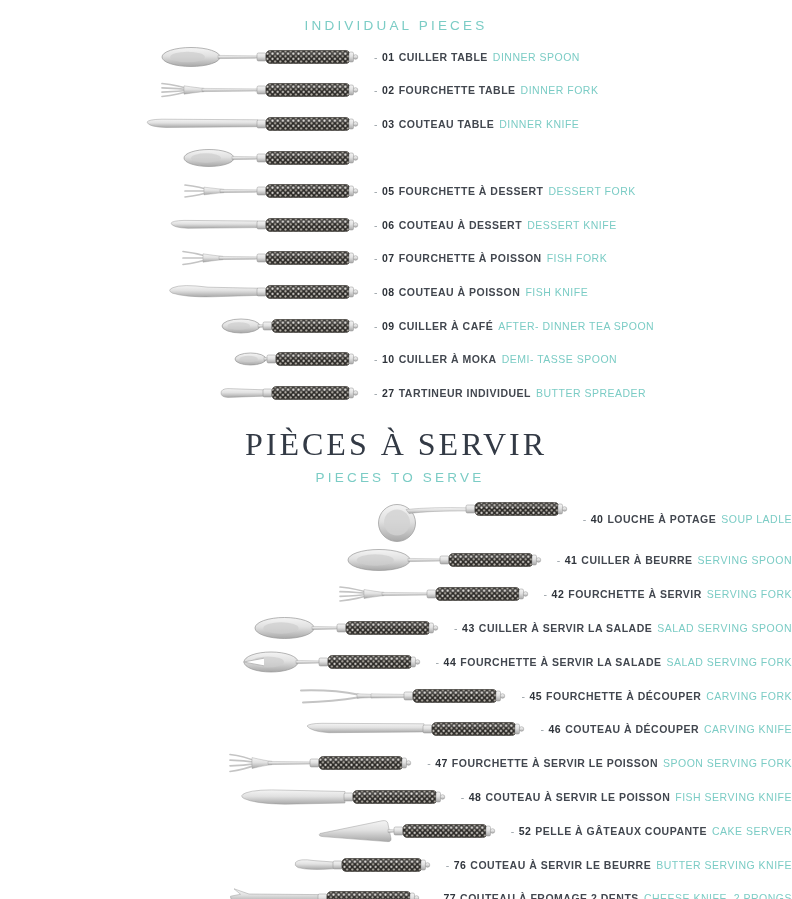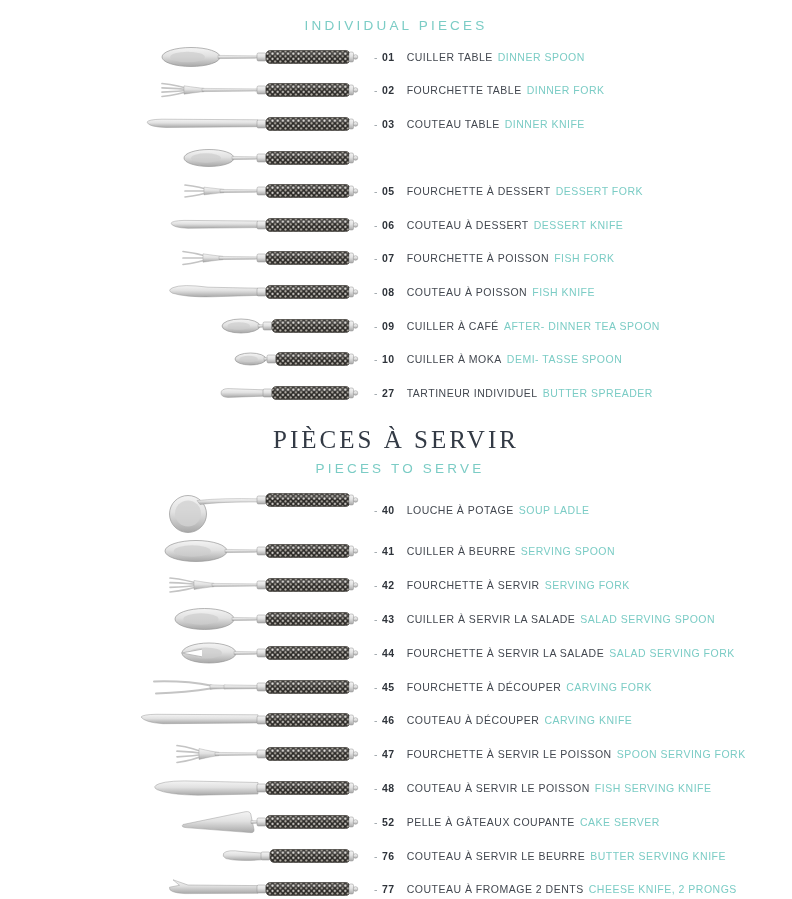"01" .code { margin-right: 12px -> 4px }
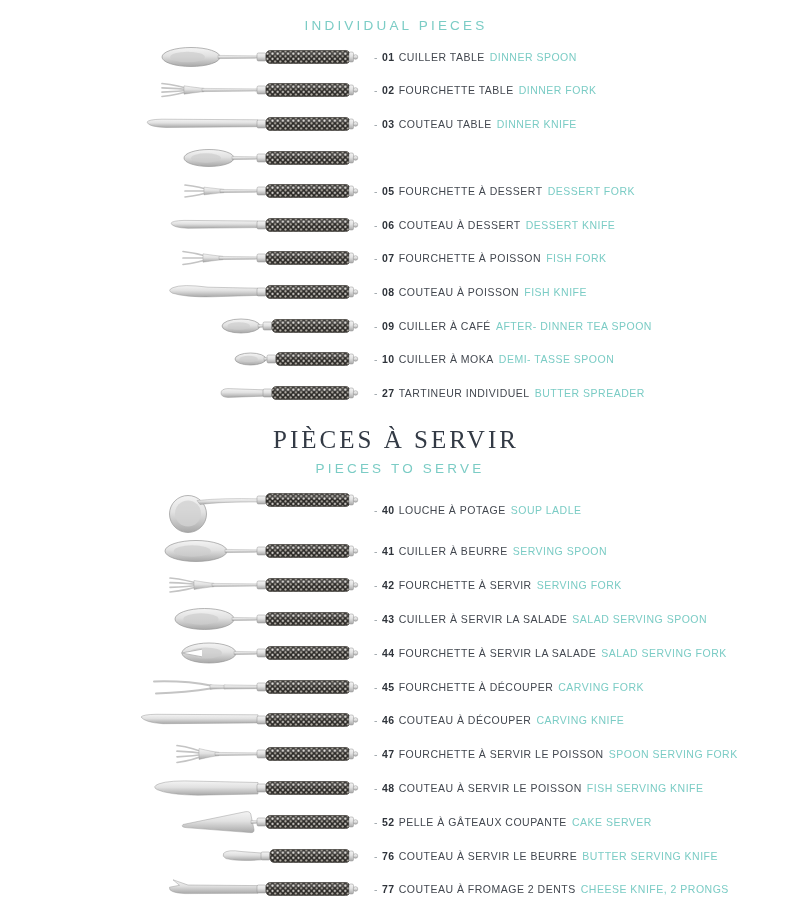"CUILLER TABLE" .fr { font-weight: 400 -> 700 }
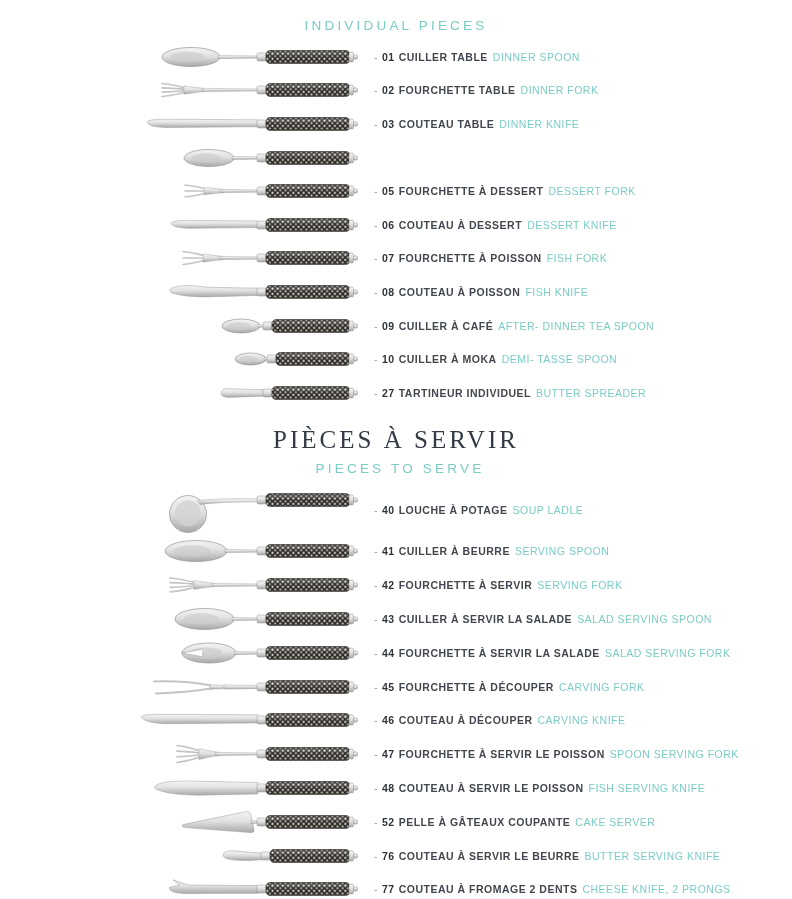"PIÈCES À SERVIR" .serif-title { font-size: 25px -> 32px }
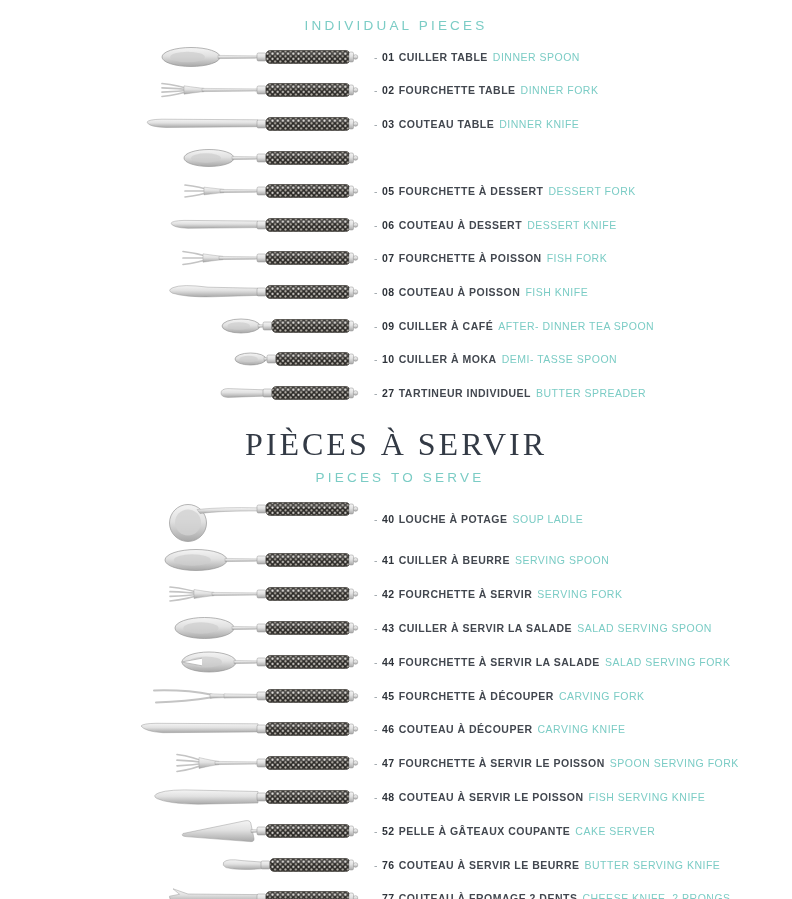"- 40 LOUCHE À POTAGE" .rows-serve .row { justify-content: none -> flex-end }
